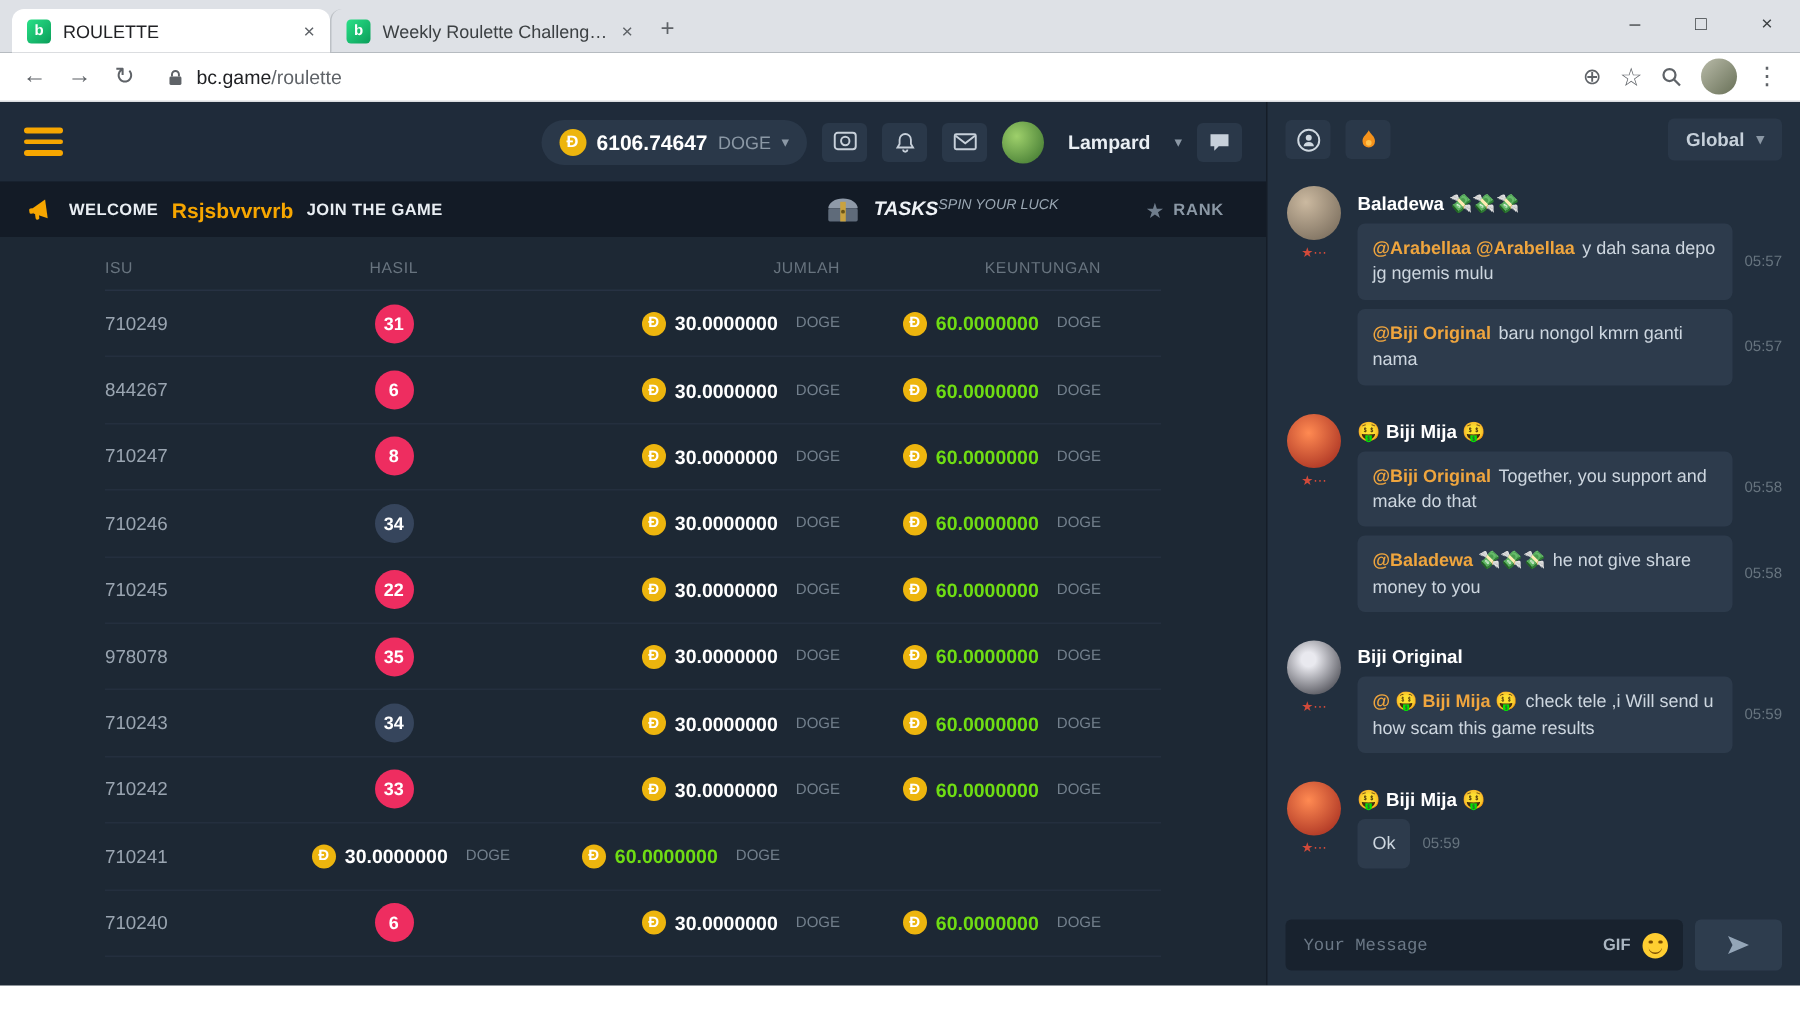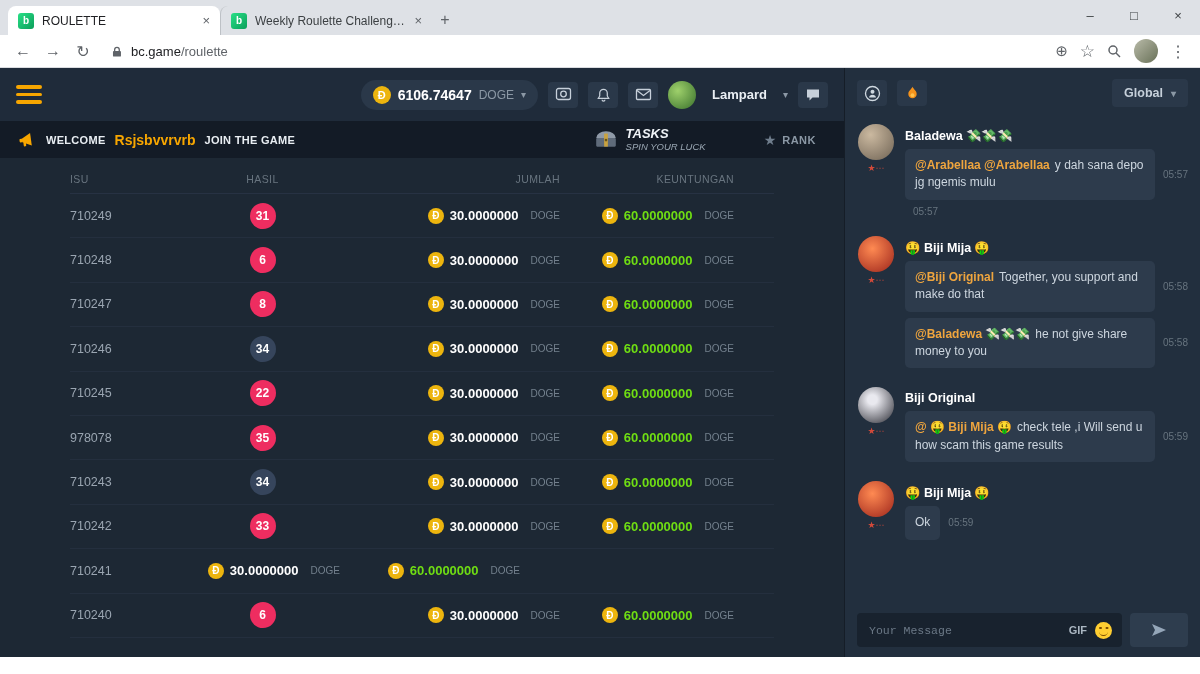"TASKS" .tasks-col { flex-direction: column -> row }
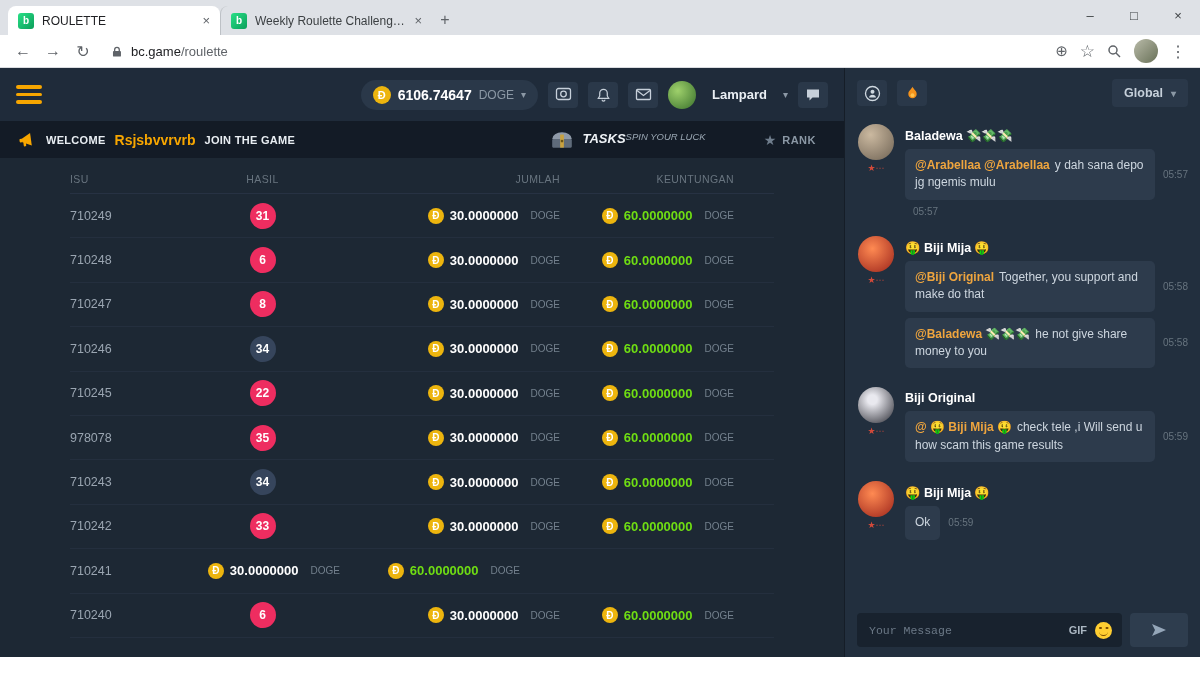"@Biji Original baru nongol kmrn" div.bubble { html: none -> <div><span>@Biji Original</span><span>baru nongol kmrn ganti nama</span></div> }
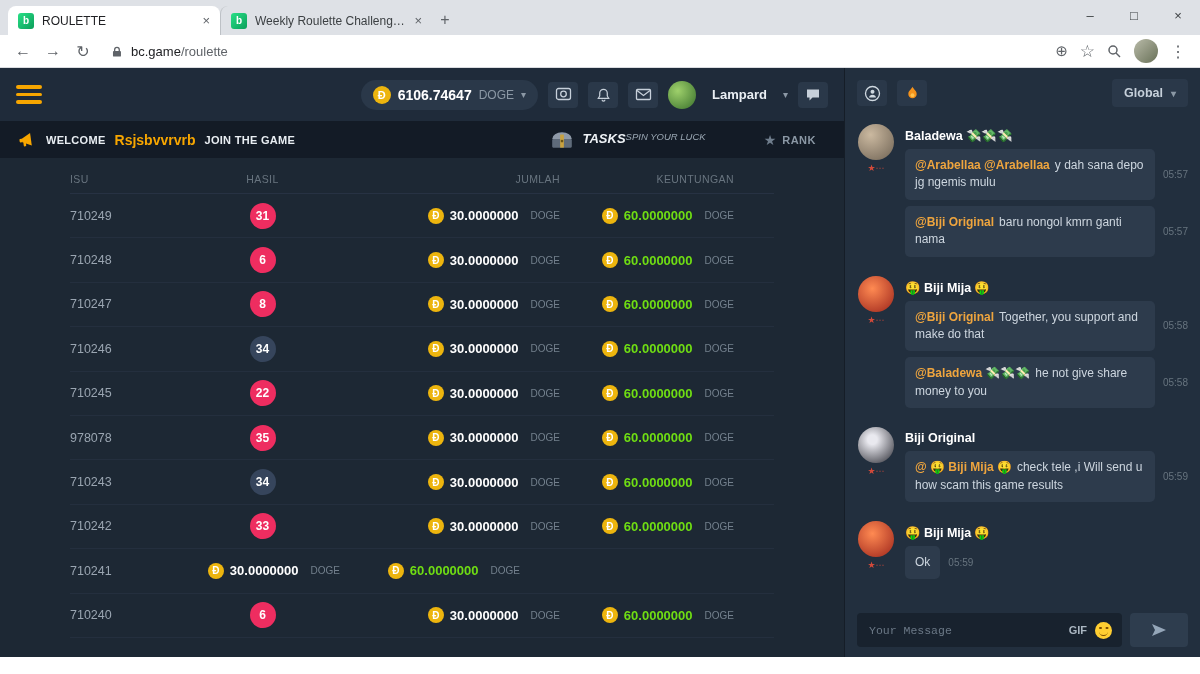"710248" div.c-id { text: 710248 -> 844267 }
